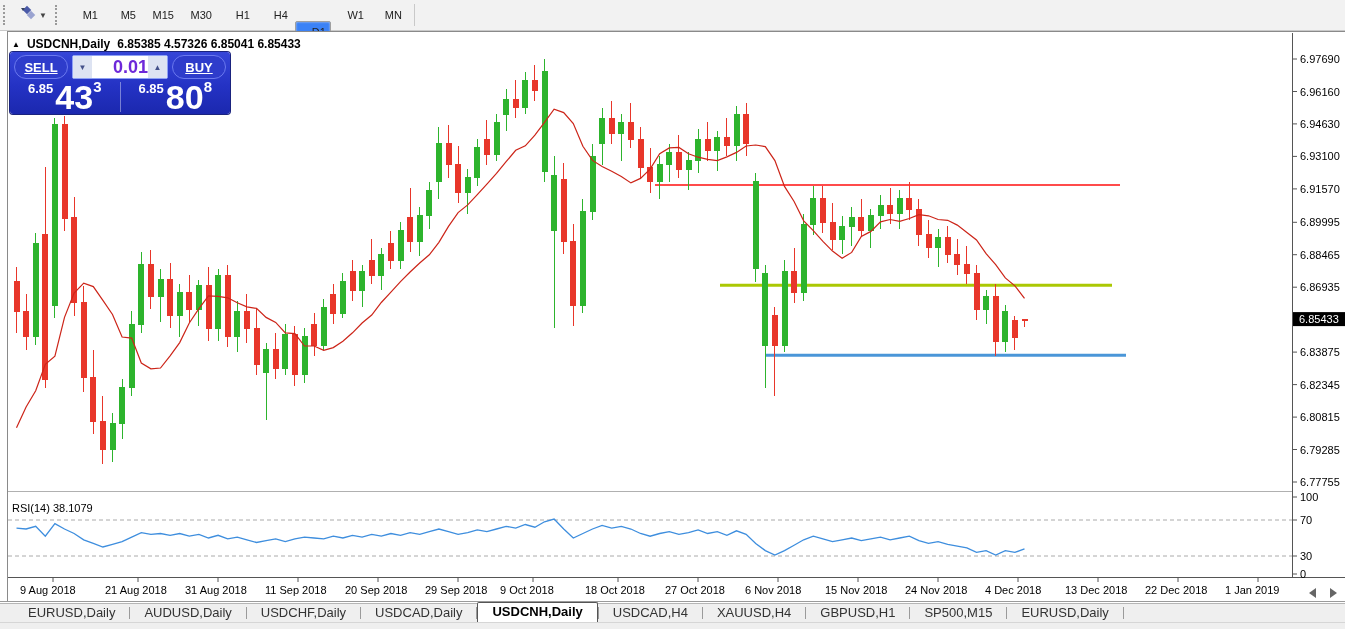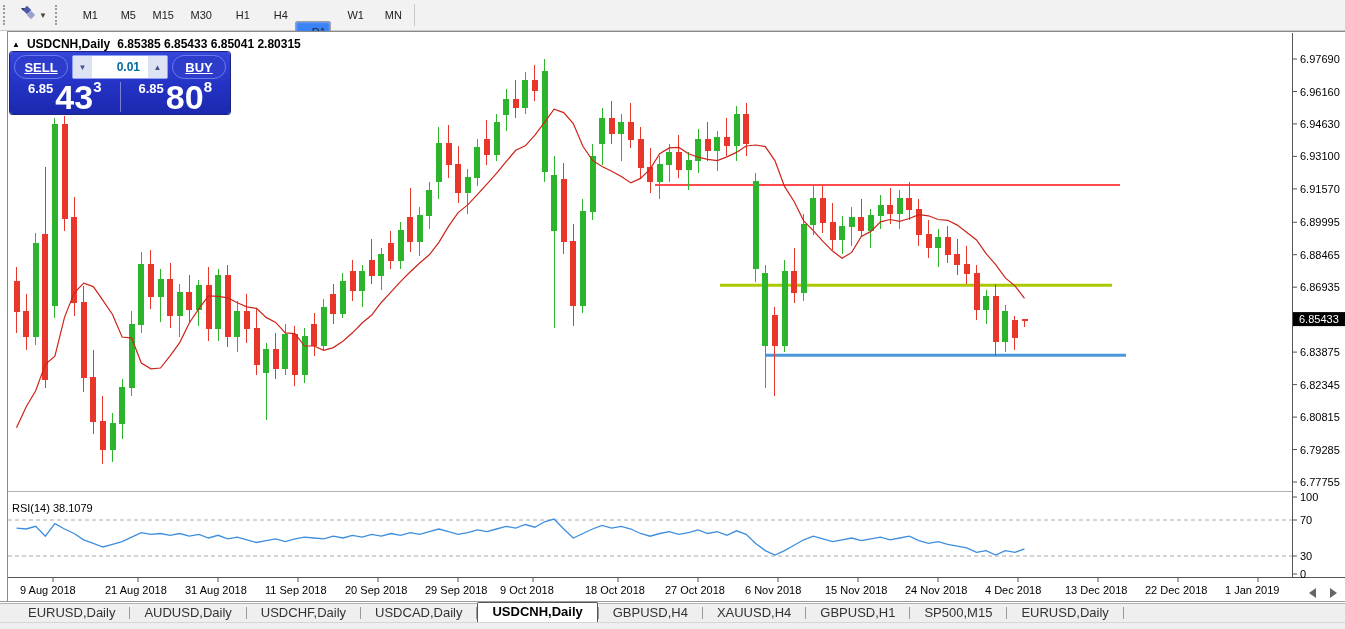"6.85385 6.85433 6.85041 2.80315" span { text: 6.85433 6.85041 2.80315 -> 4.57326 6.85041 6.85433 }
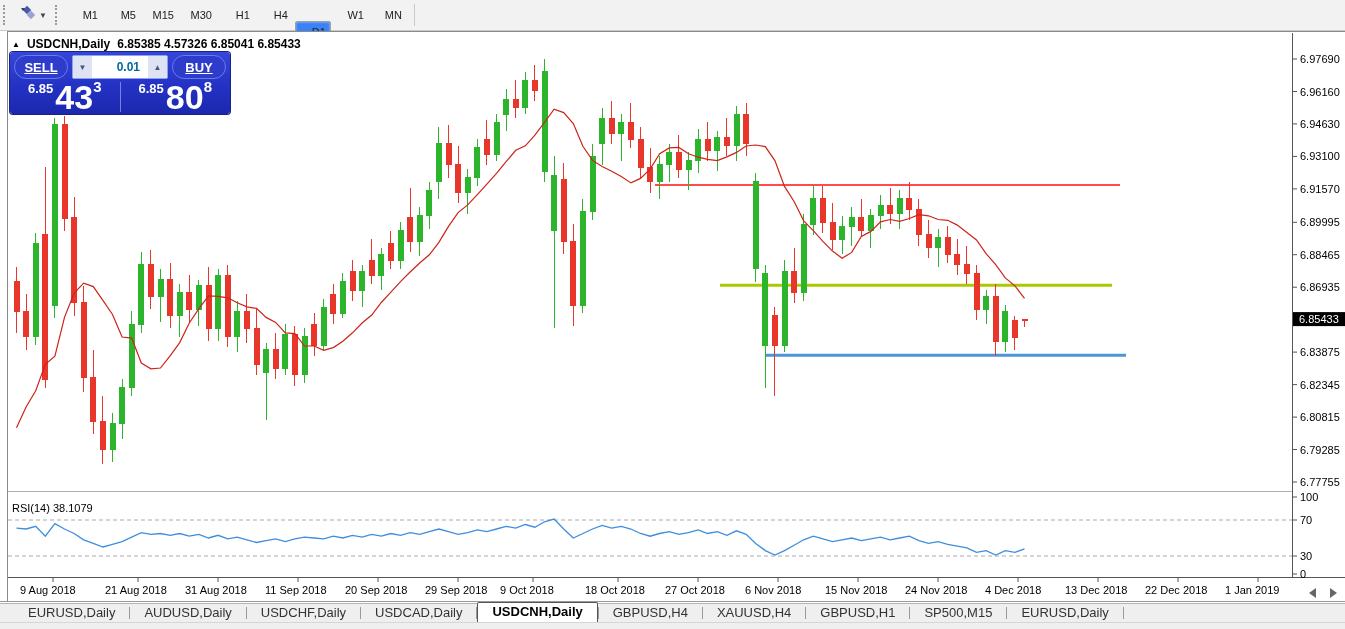"0.01" .vol-field { color: #0369a1 -> #6d28d9; font-size: 12px -> 18px; padding-right: 8px -> 0 }
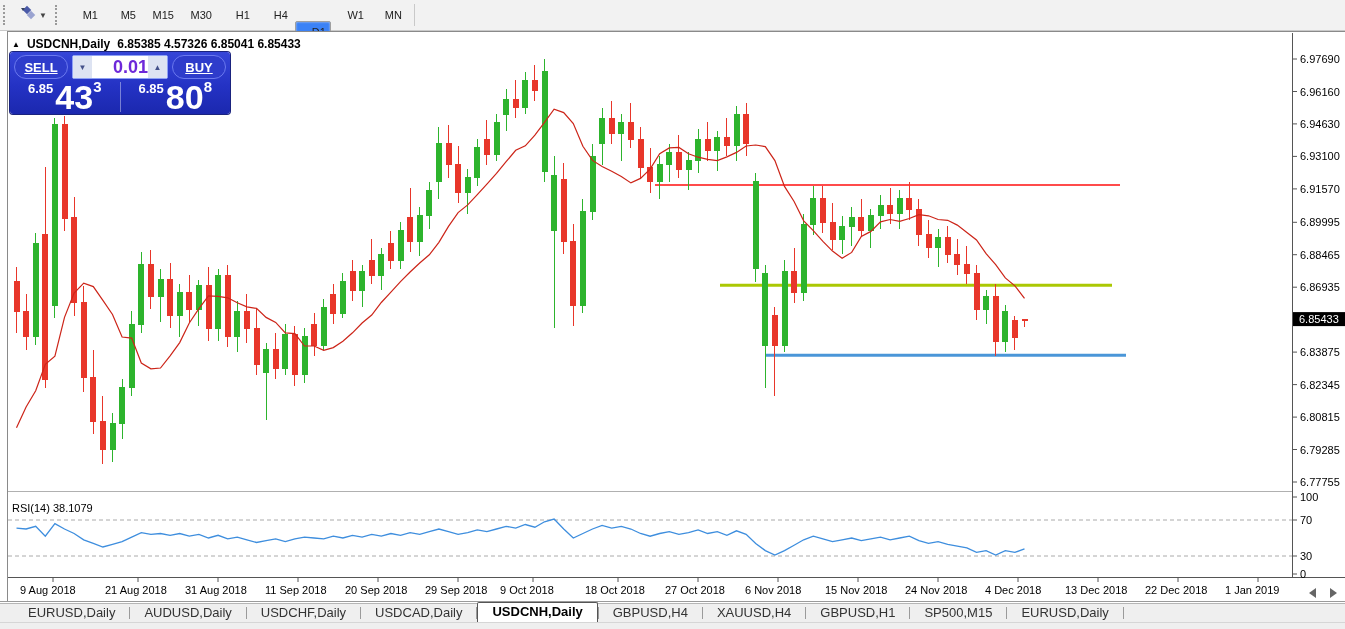"GBPUSD,H4" div.tab { text: GBPUSD,H4 -> USDCAD,H4 }
